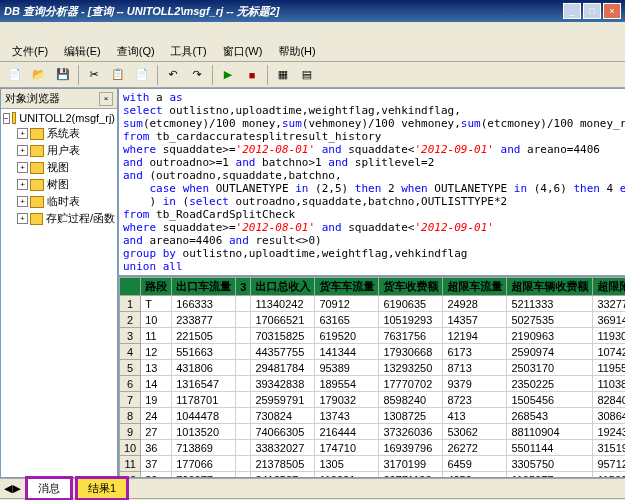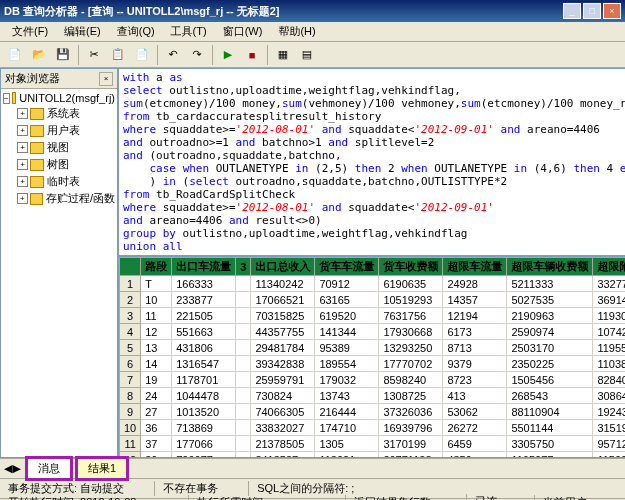"DB 查询分析器 - [查询 --" .titlebar-text { font-style: none -> italic }
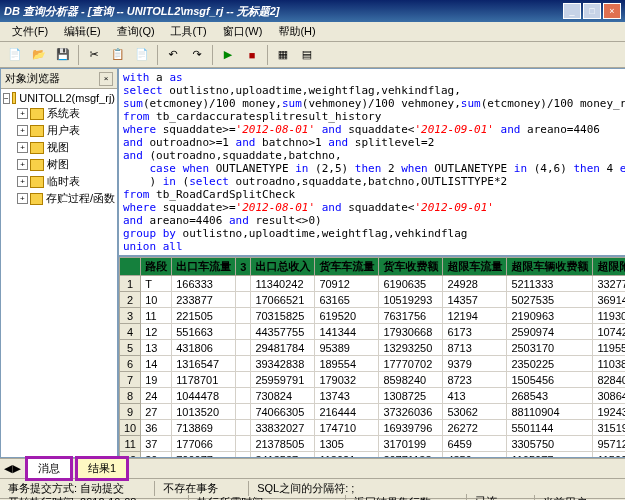"文件(F)" .menubar { margin-top: none -> 20px }
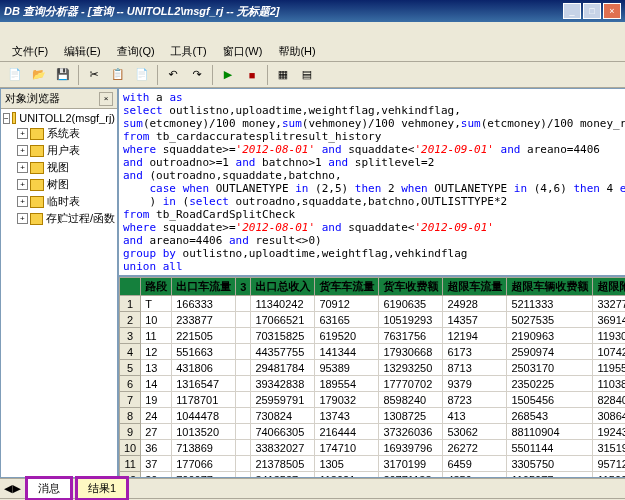"结果1" span.footer-tab { background: #fef9c3 -> #fde047 }
